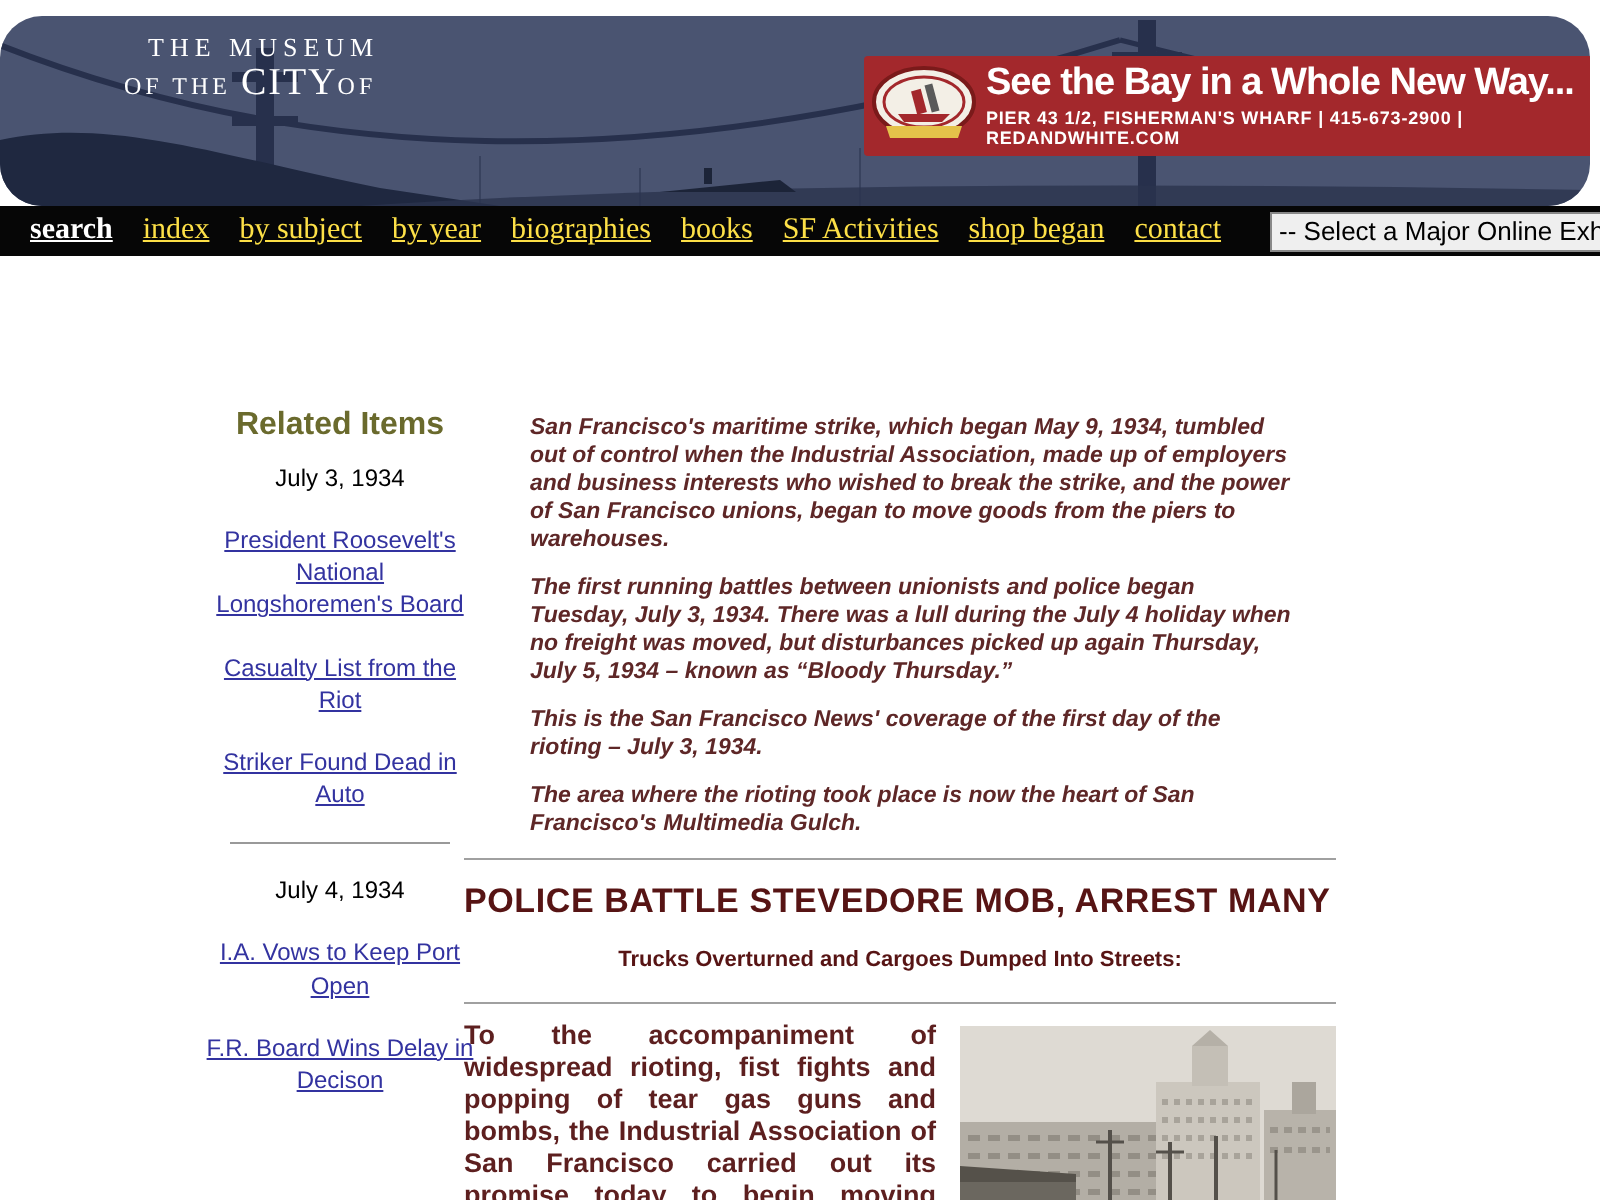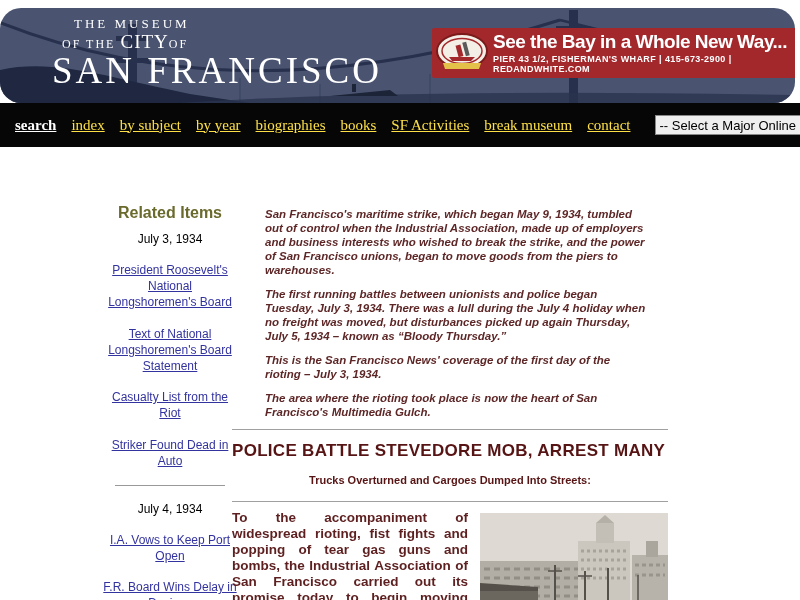"SAN FRANCISCO" div.l3 { html: <div>SAN FRANCISCO</div> -> none }
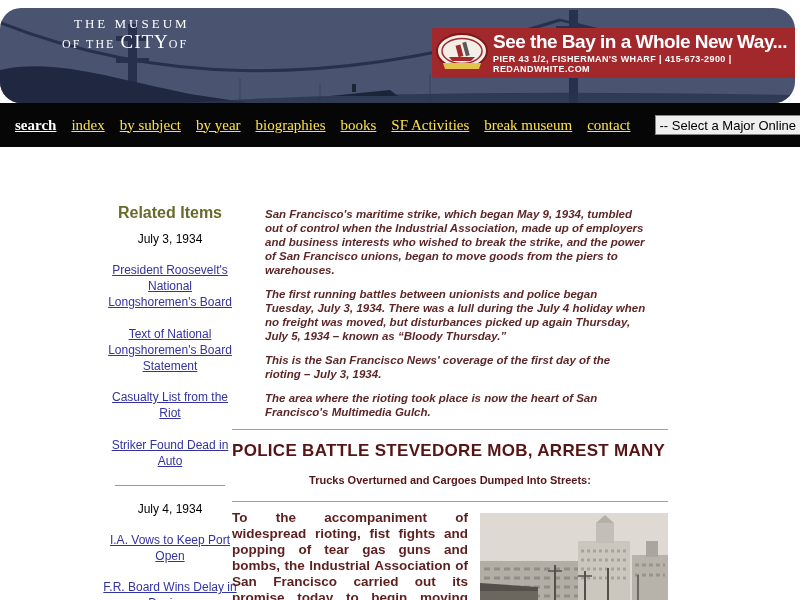"search" .nav { height: 44px -> 25px }
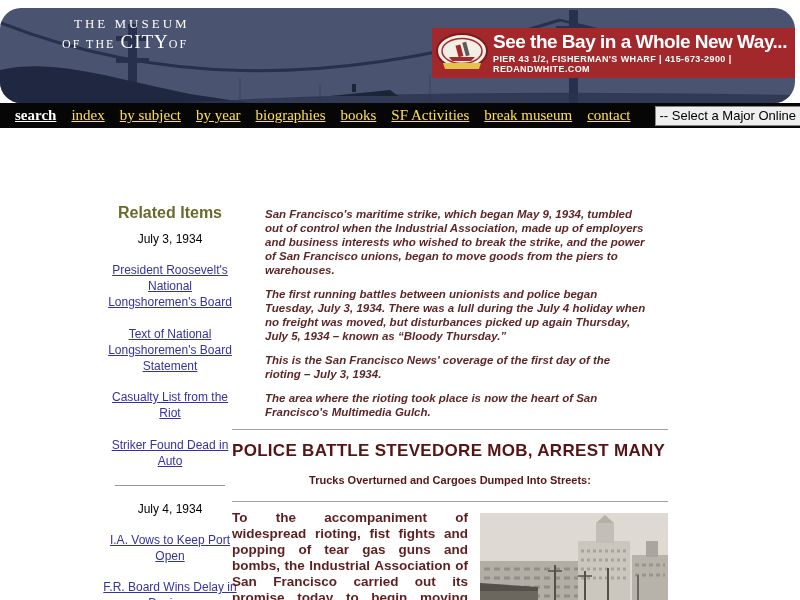"break museum" a { text: break museum -> shop began }
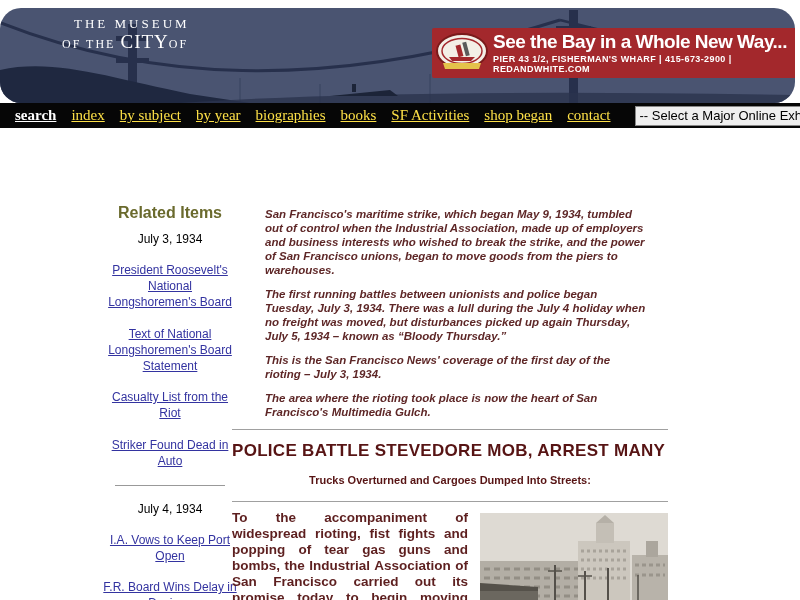"Text of National Longshoremen's Board" a { html: <a>Text of National Longshoremen's Board Statement</a> -> none }
